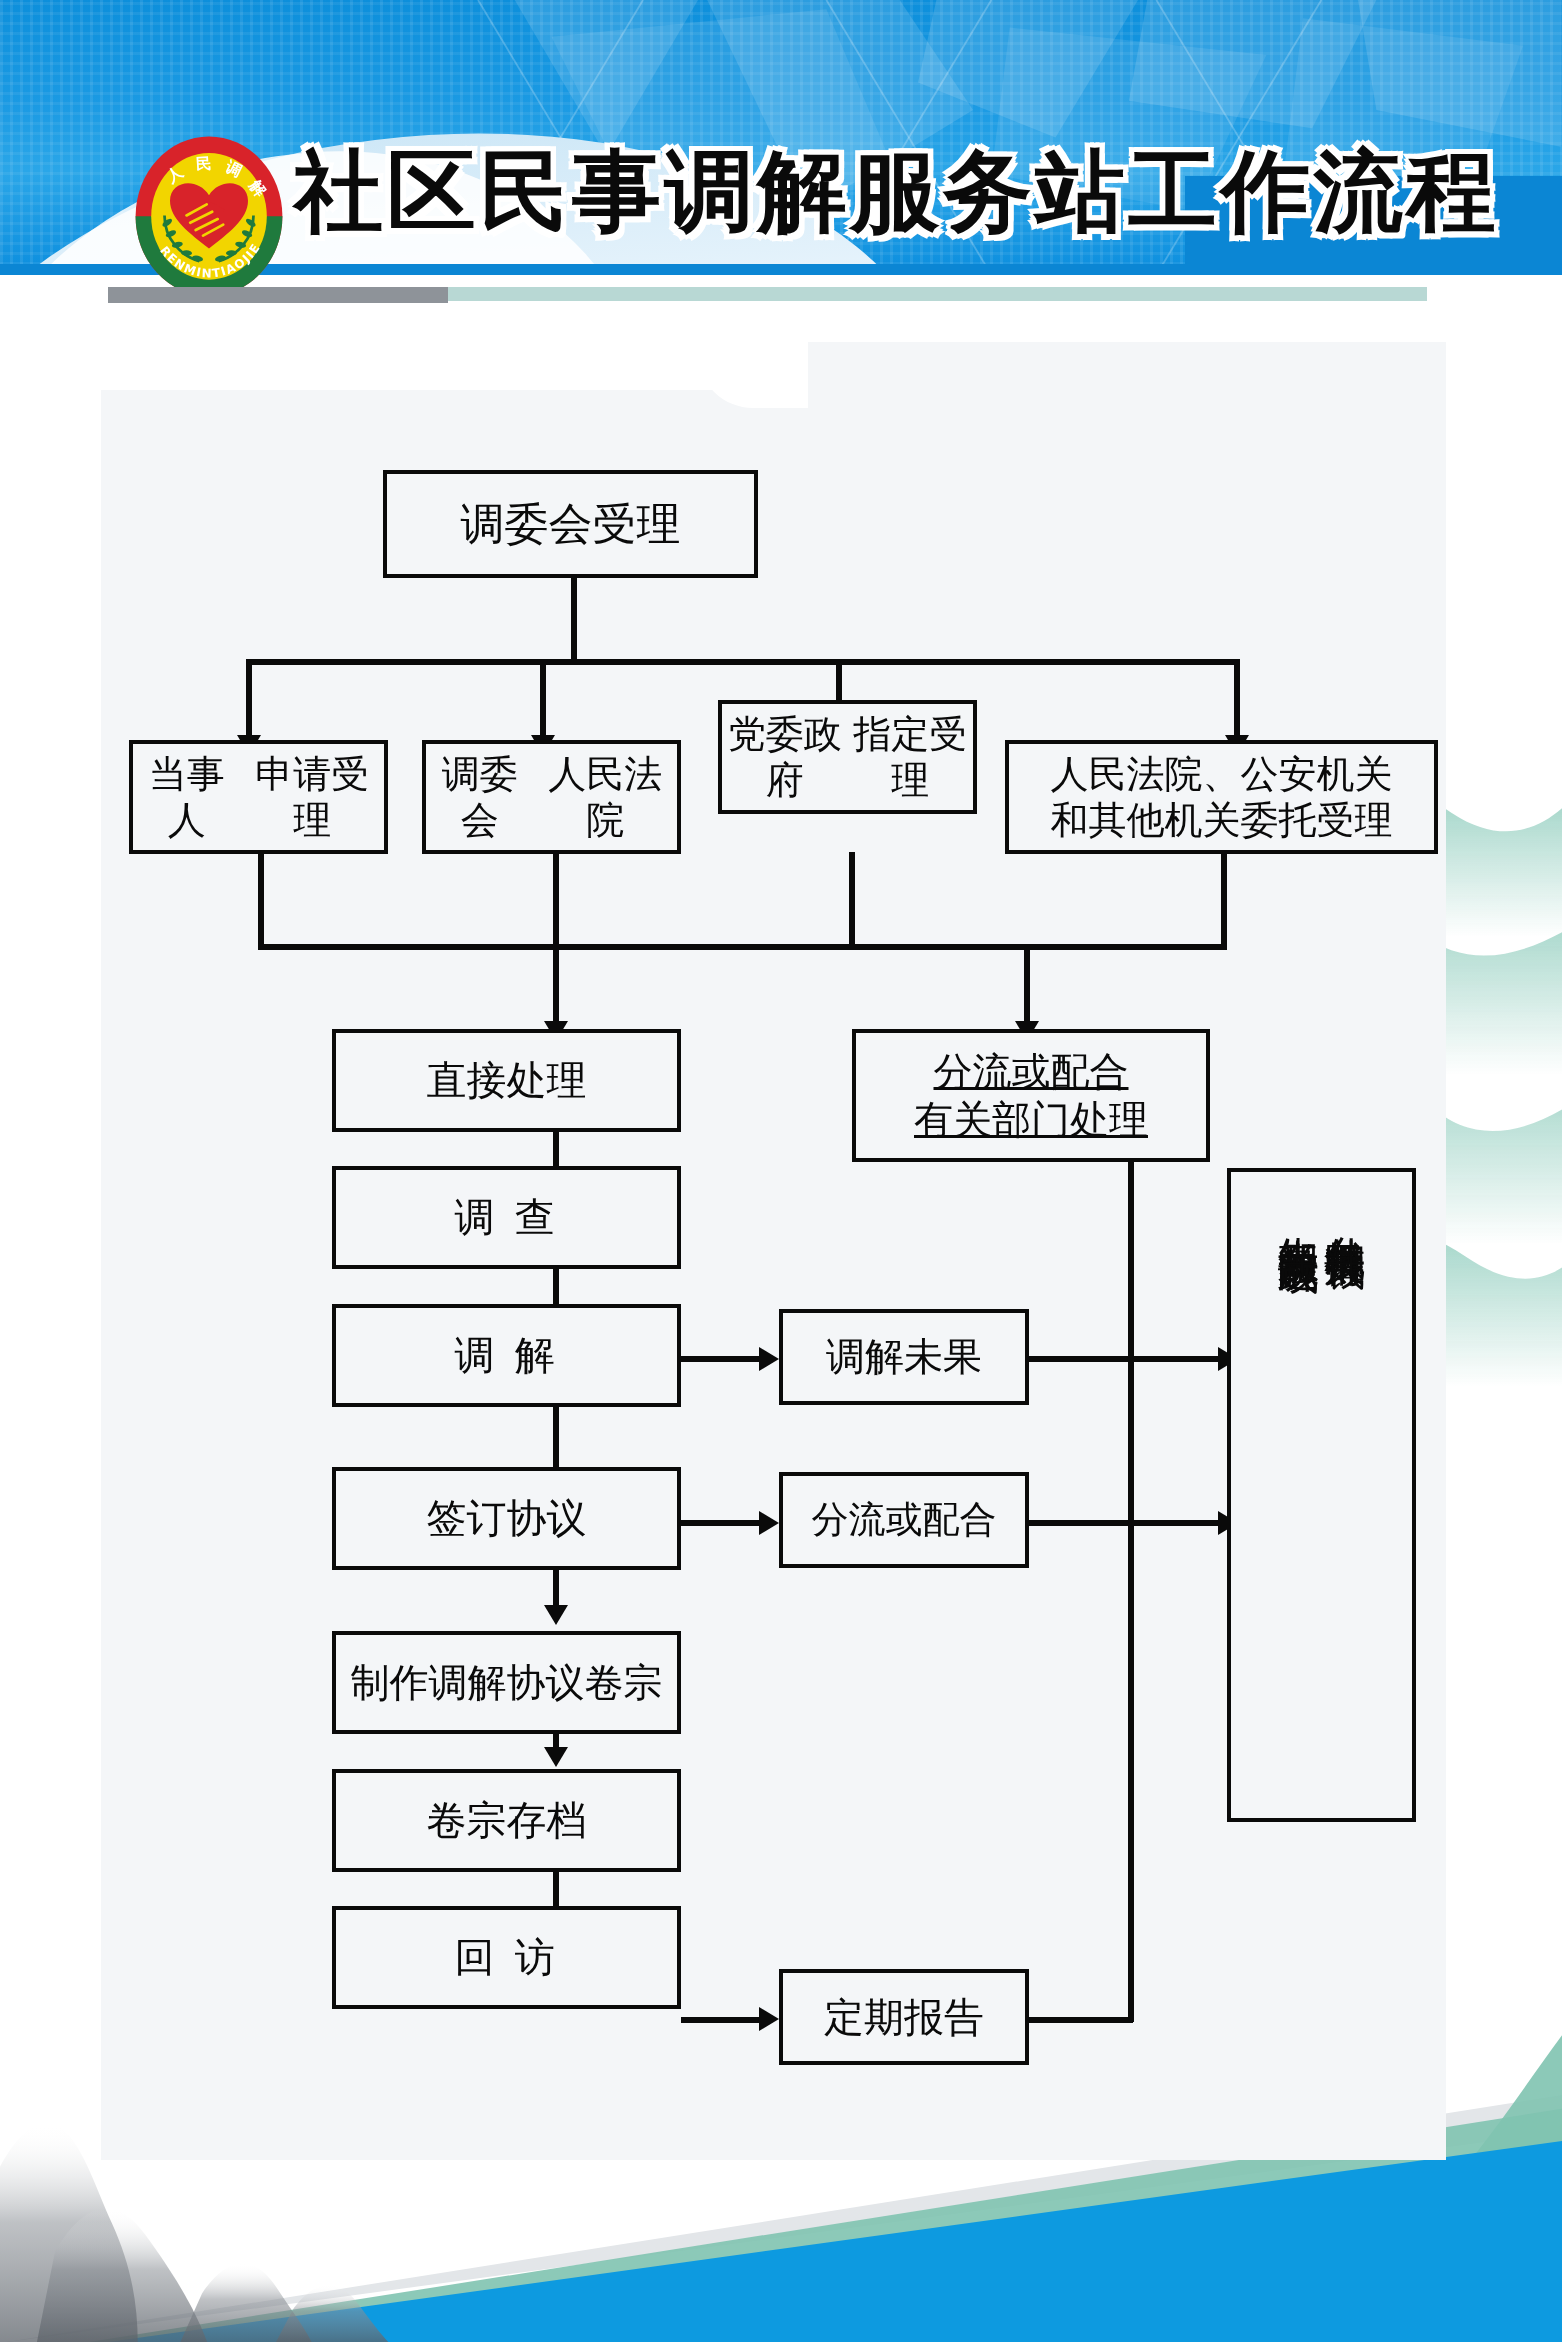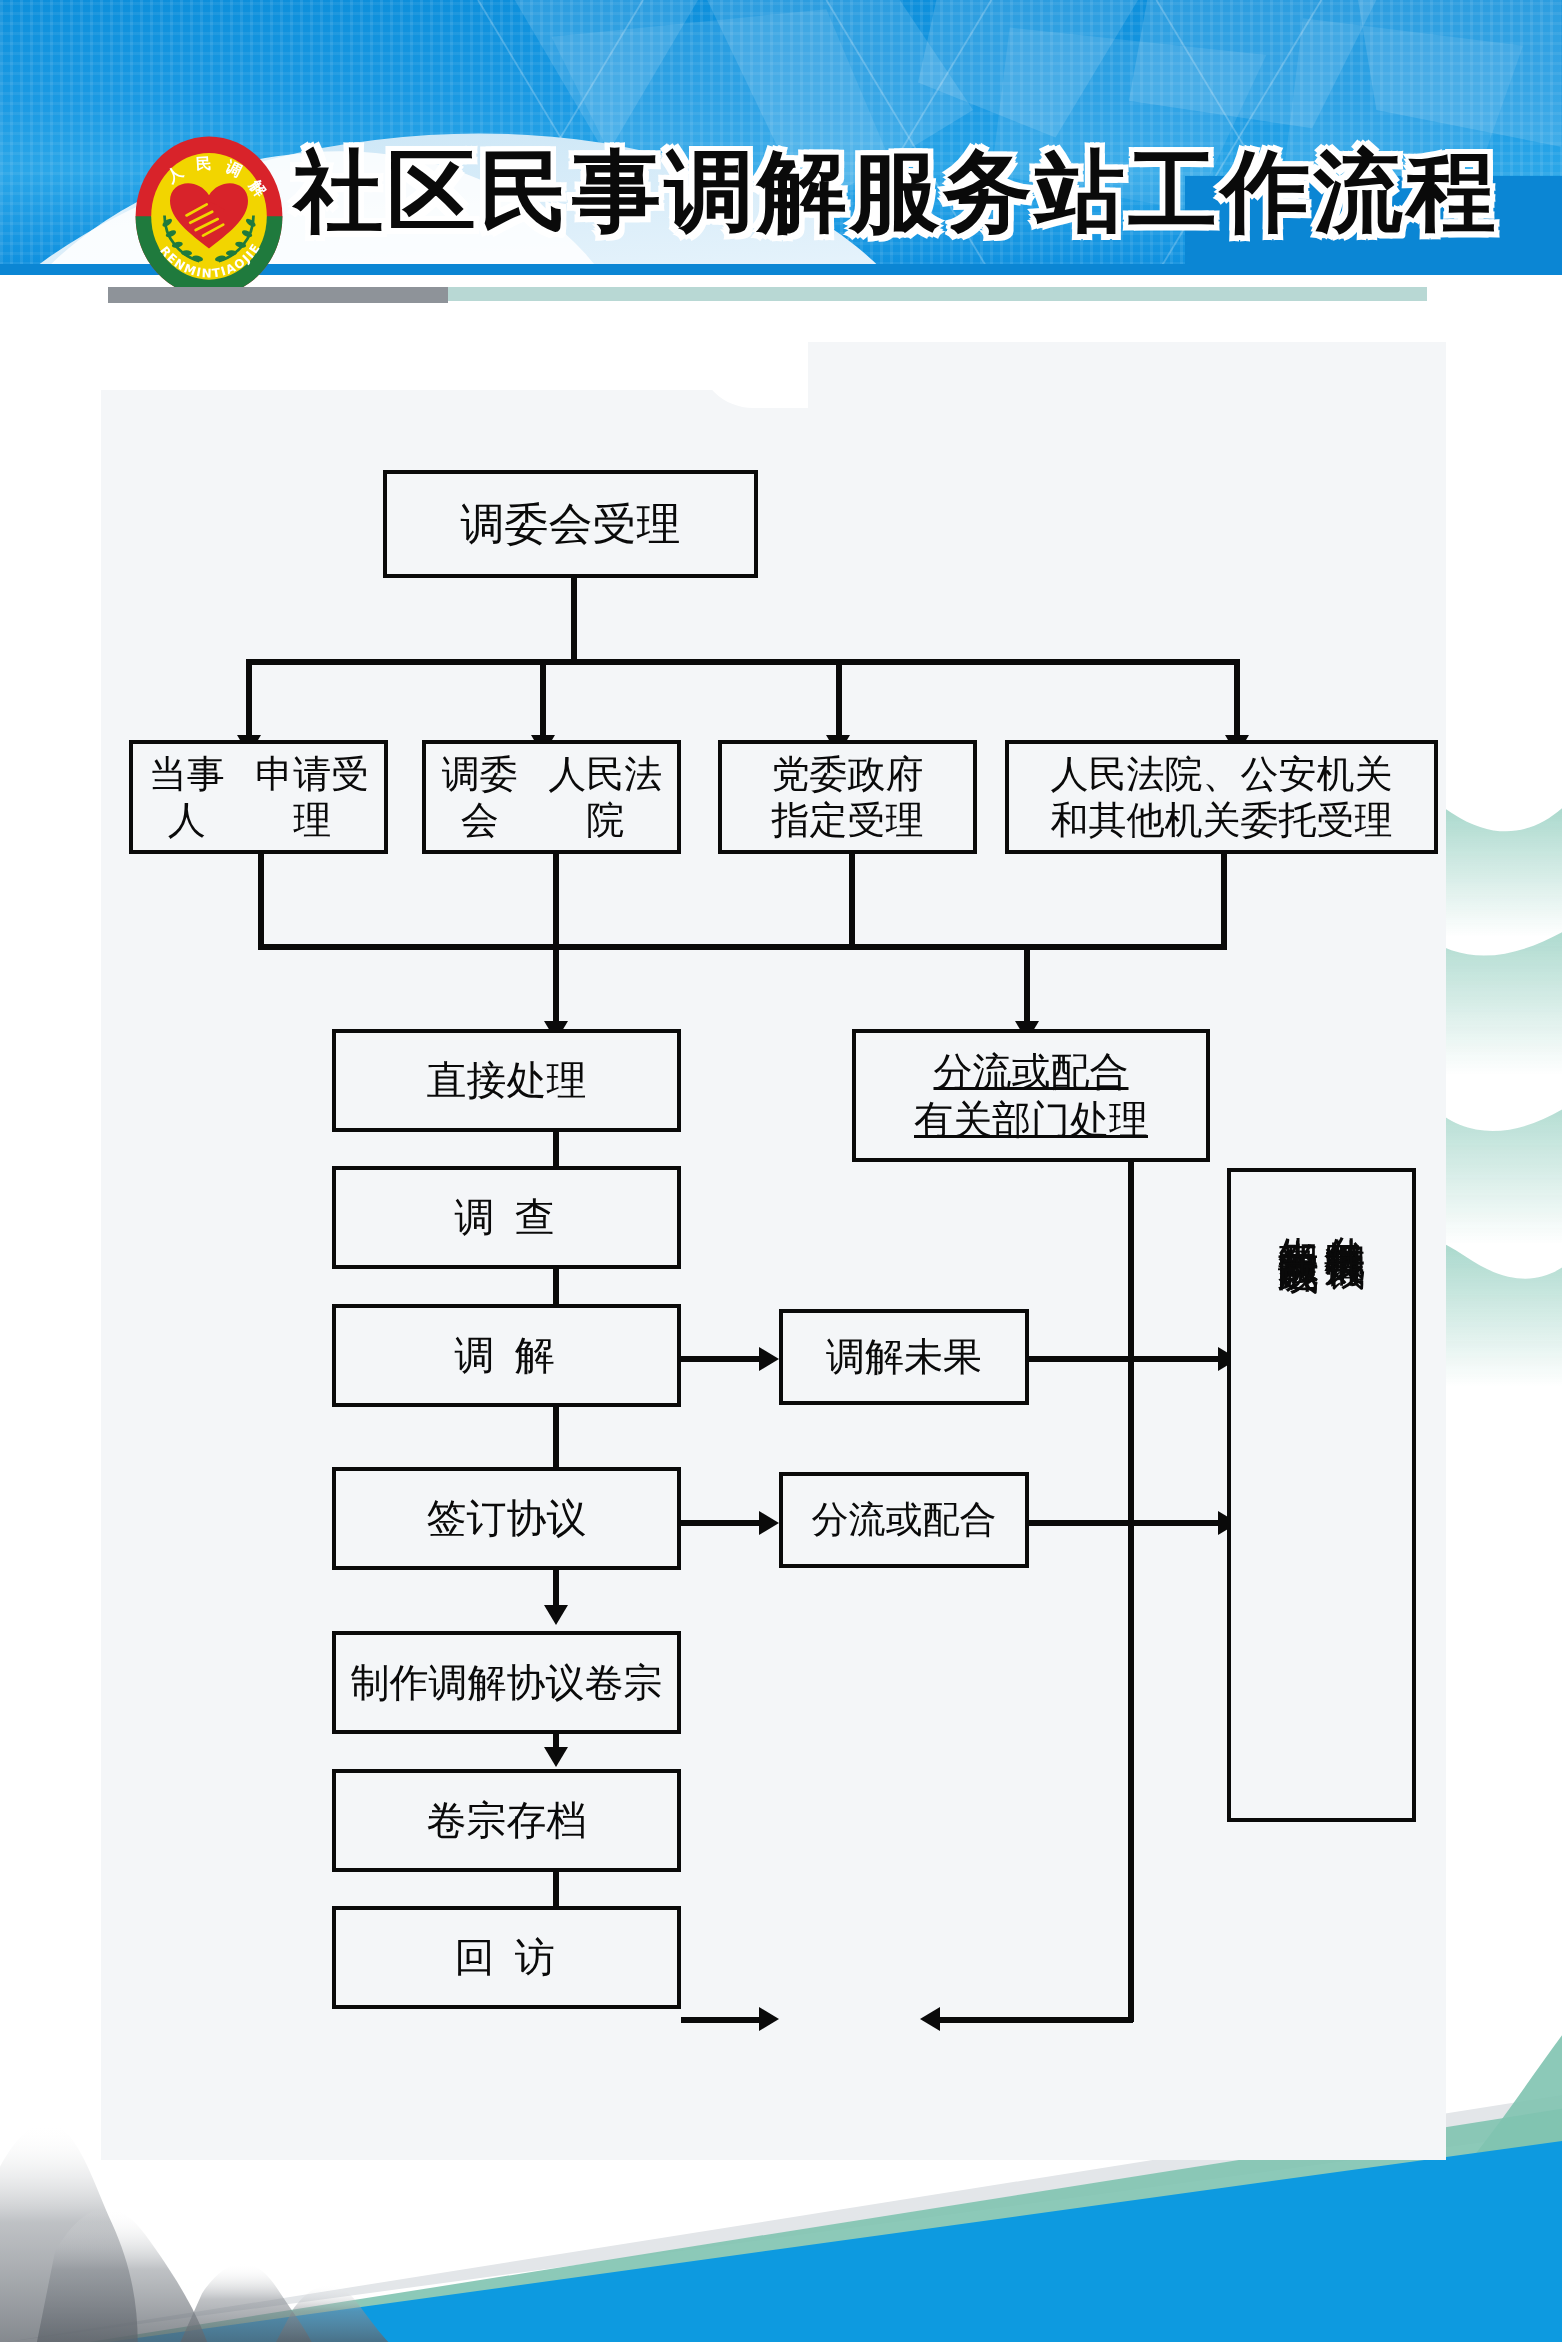"党委政府" div.node { flex-direction: column -> none; top: 740px -> 700px }
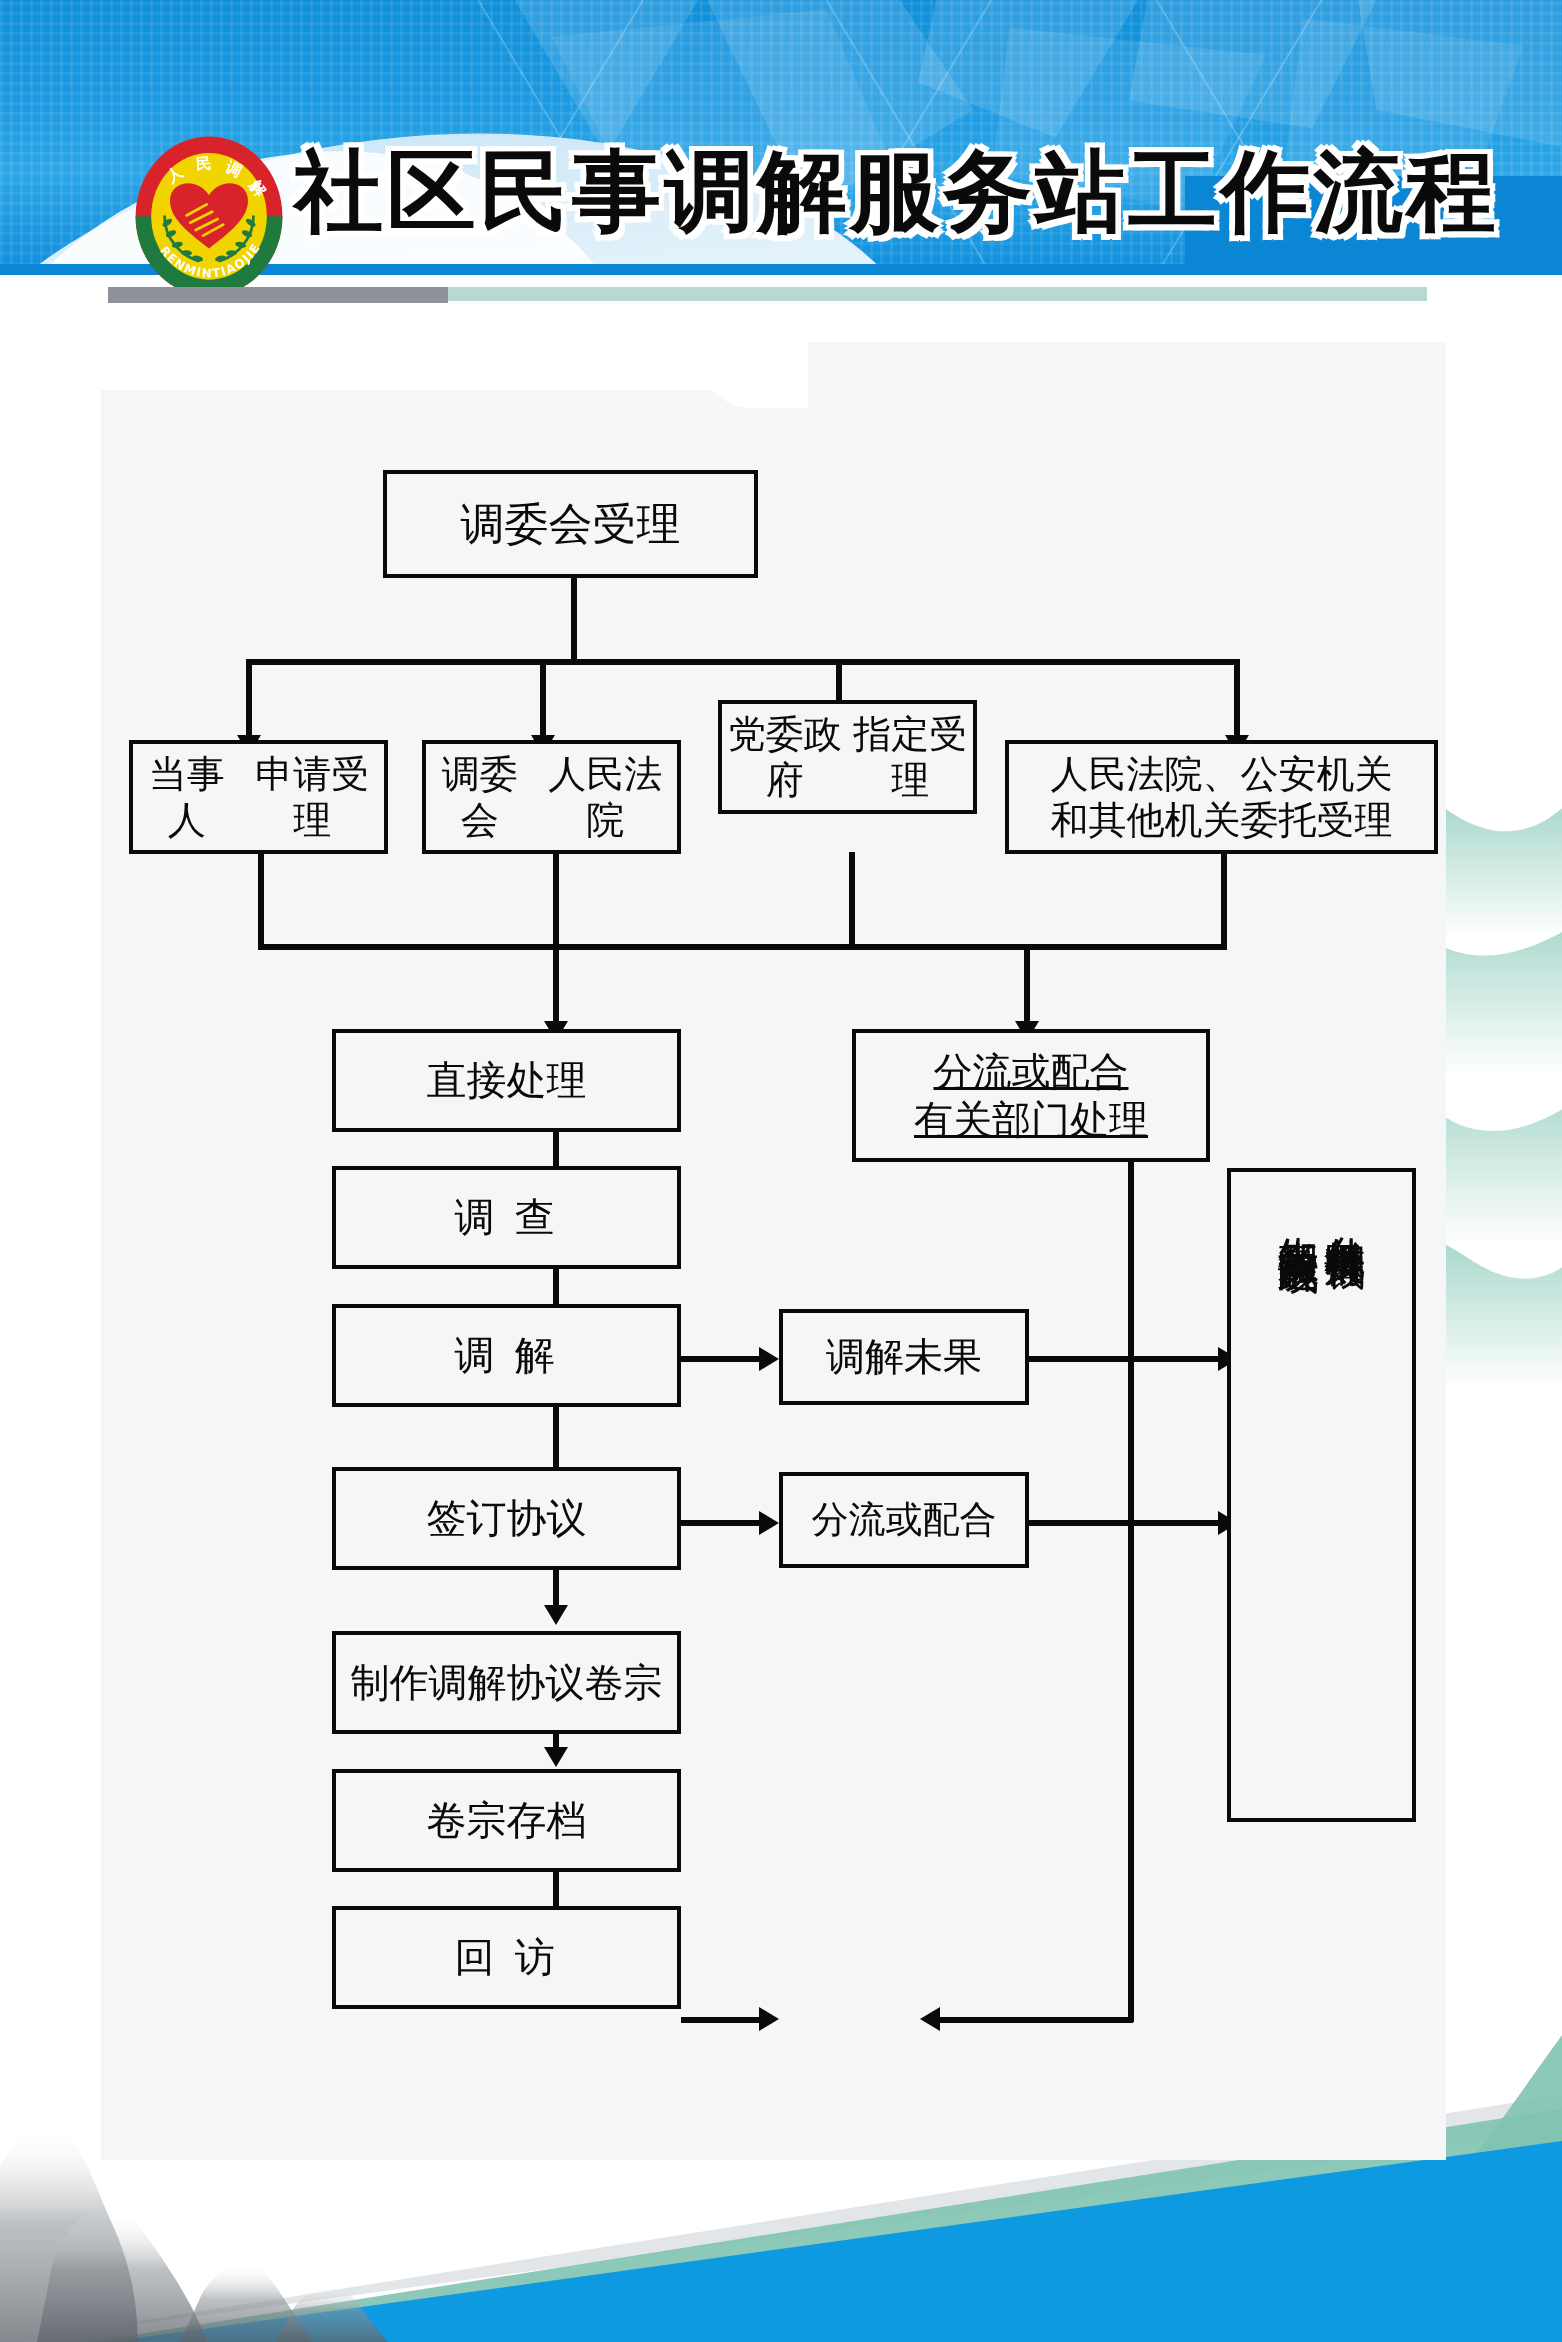"定期报告" div.node { html: none -> <div> <span>定期报告</span> </div> }
